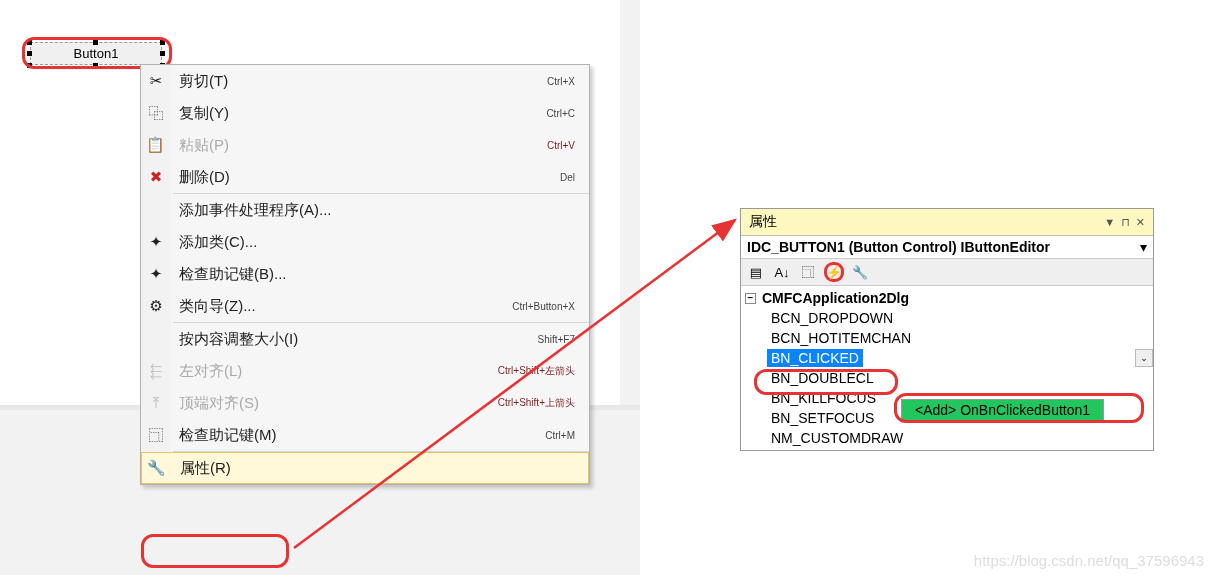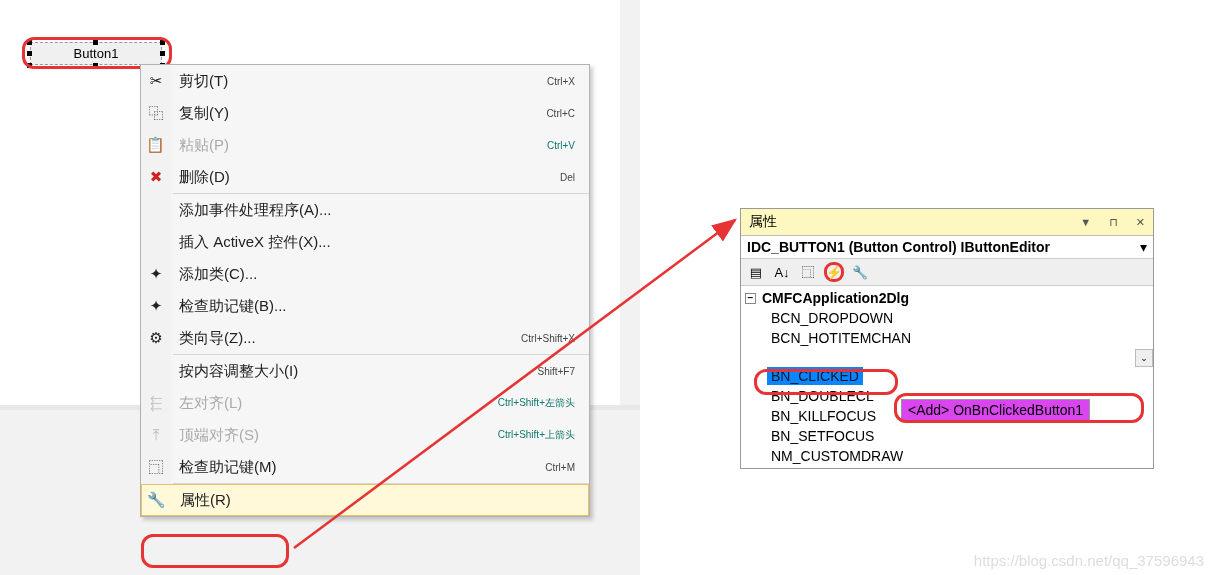"Ctrl+V" .menu-item.disabled .shortcut { color: #0f766e -> #7f1d1d }
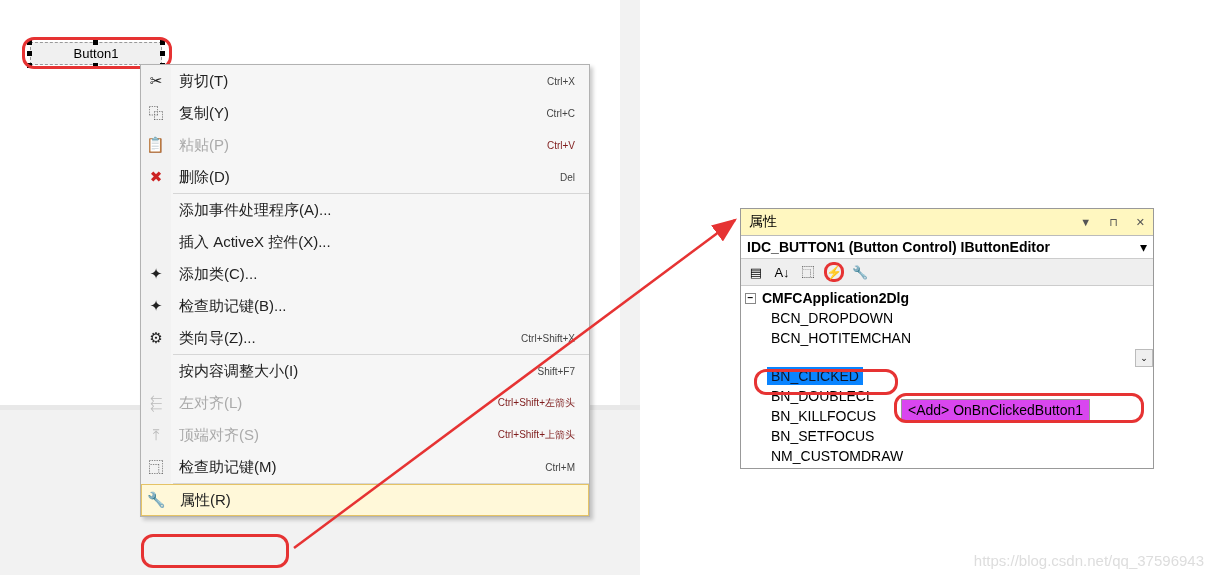"属性" .props-title { gap: 12px -> none }
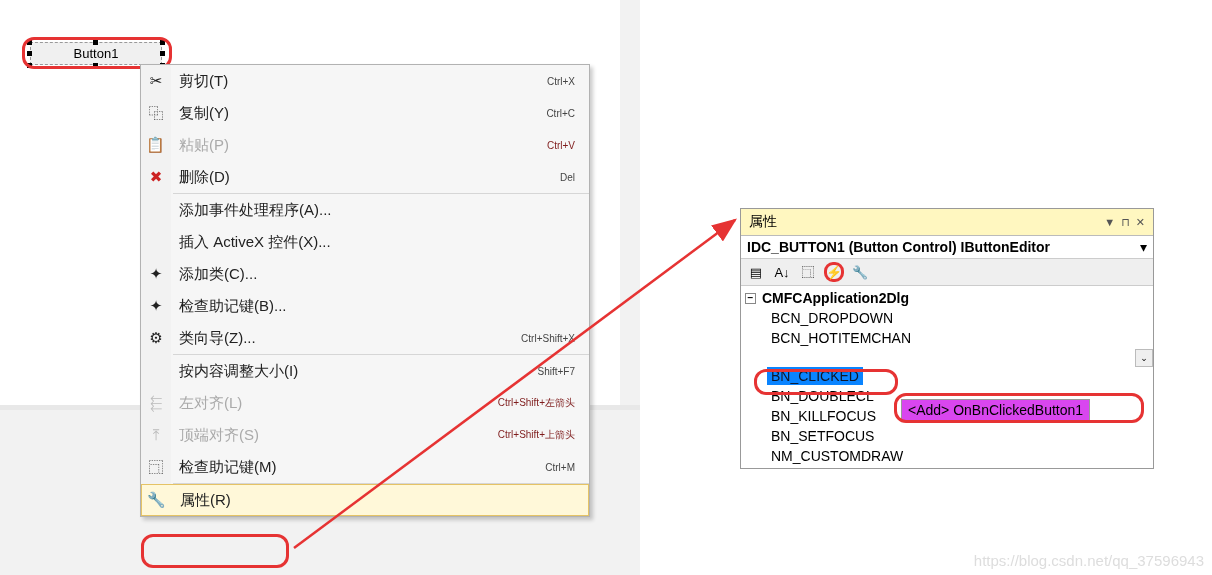"插入 ActiveX 控件(X)..." div.menu-item { html: <div> <span></span> <span>插入 ActiveX 控件(X)...</span> </div> -> none }
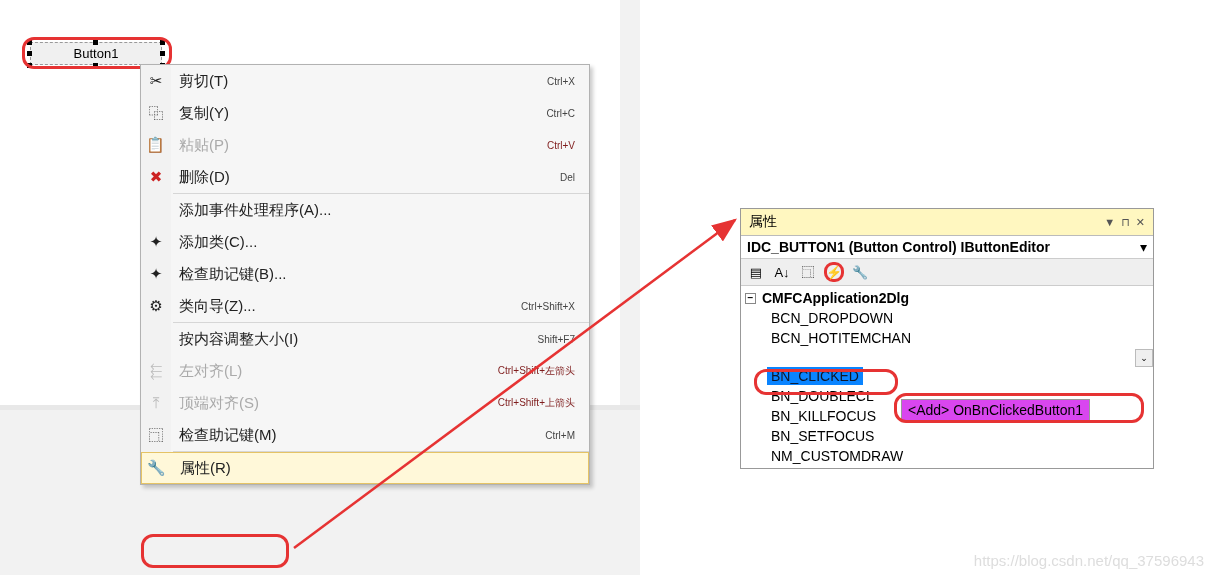"Ctrl+Shift+X" span.shortcut { text: Ctrl+Shift+X -> Ctrl+Button+X }
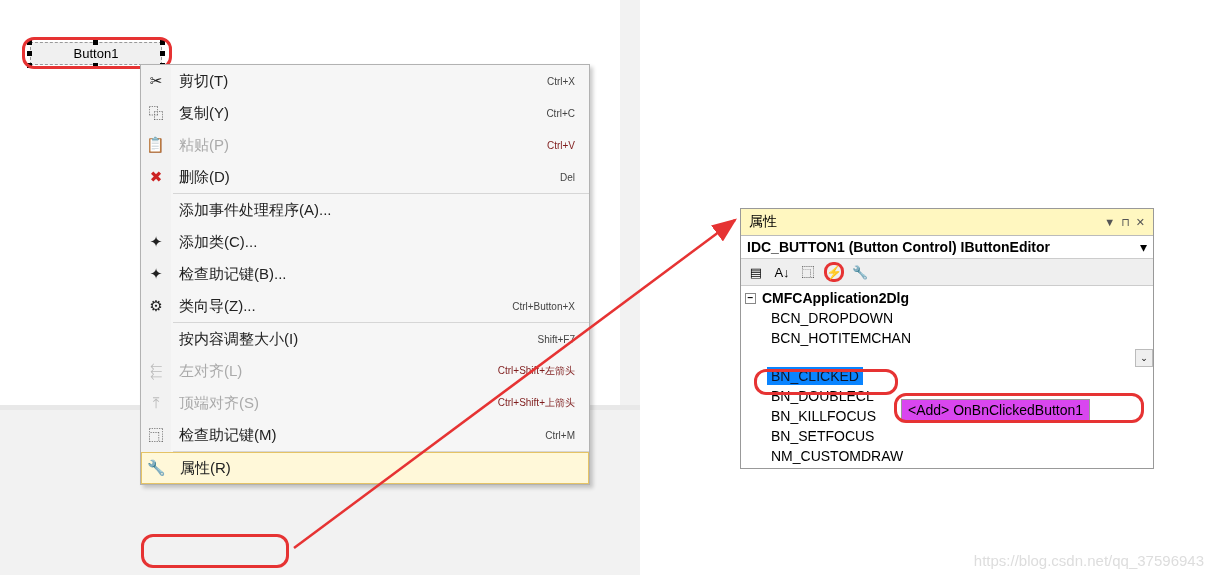"BN_CLICKED" .tree-item.selected .key { color: #0f172a -> #ffffff; margin-top: 18px -> none }
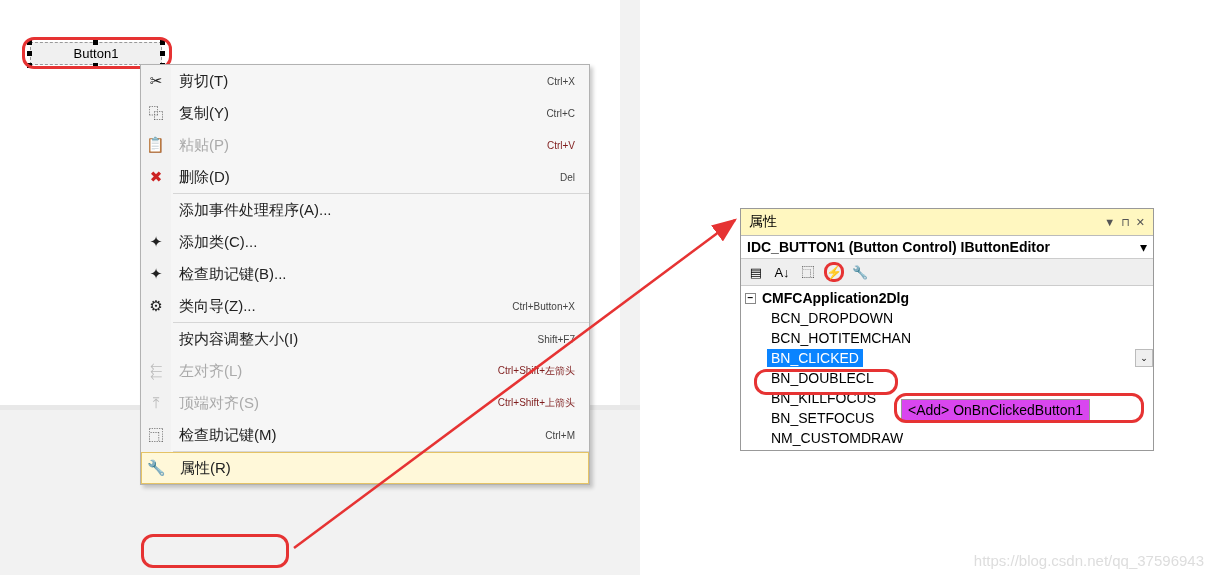"<Add> OnBnClickedButton1" .add-tooltip { background: #d946ef -> #22c55e; padding: 2px 6px -> 2px 13px }
